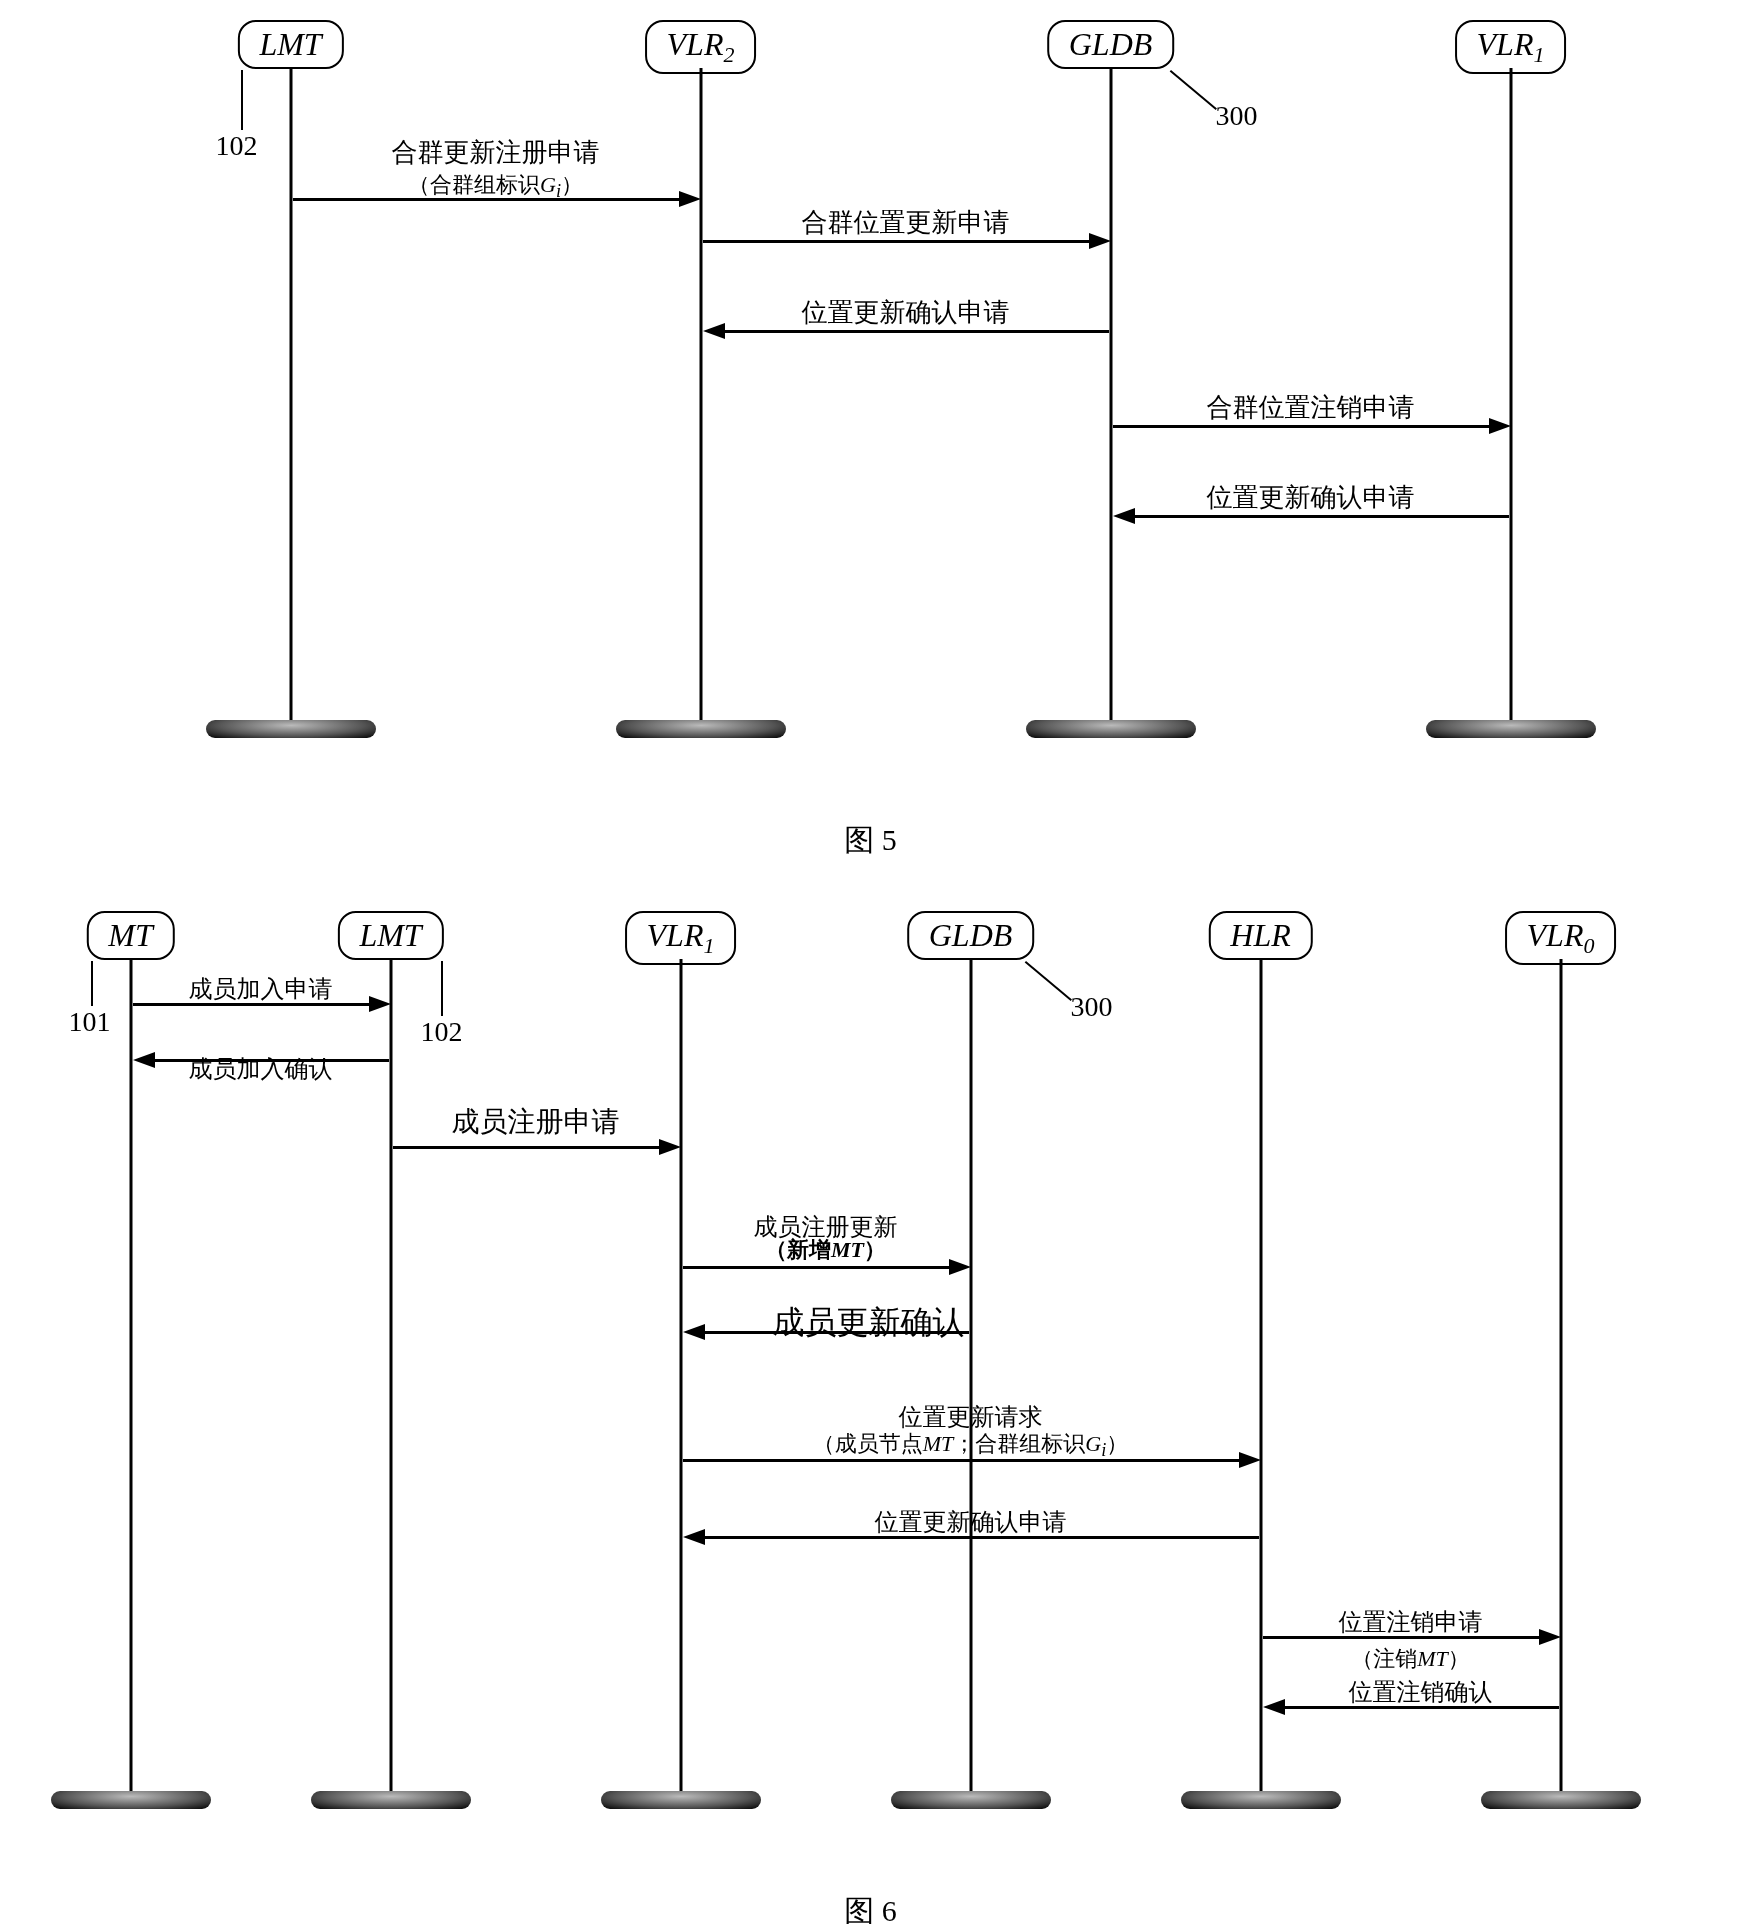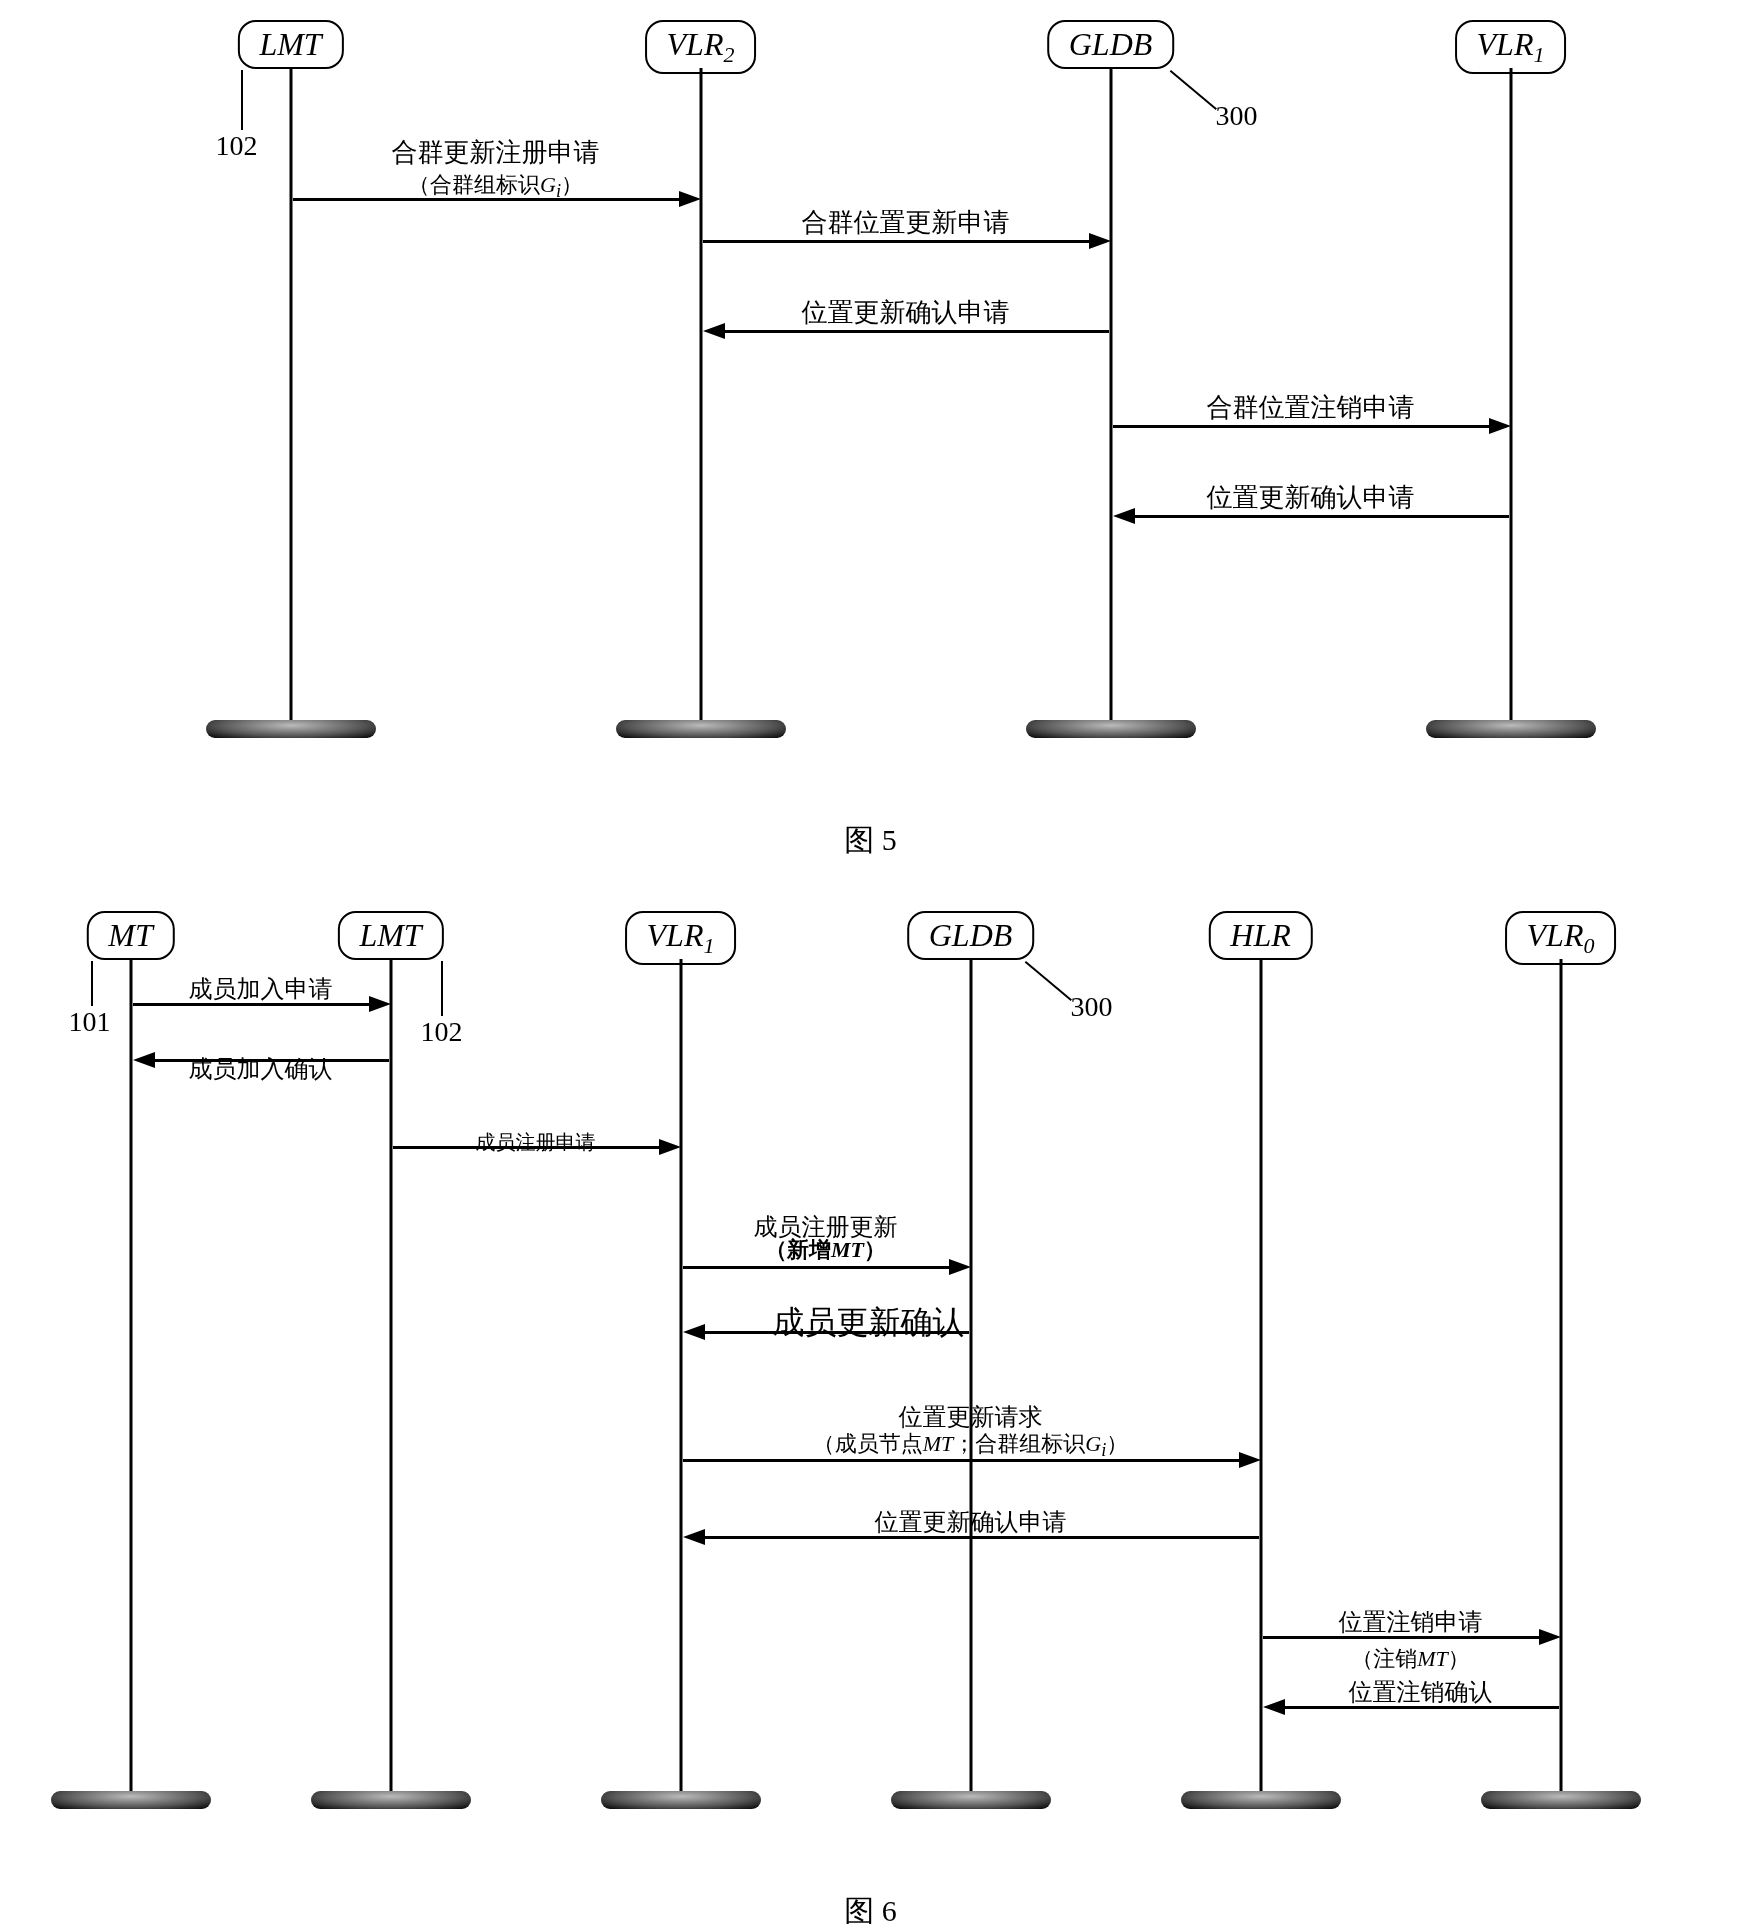"成员注册申请" div.msg-label { font-size: 20px -> 28px; top: 218px -> 192px }
